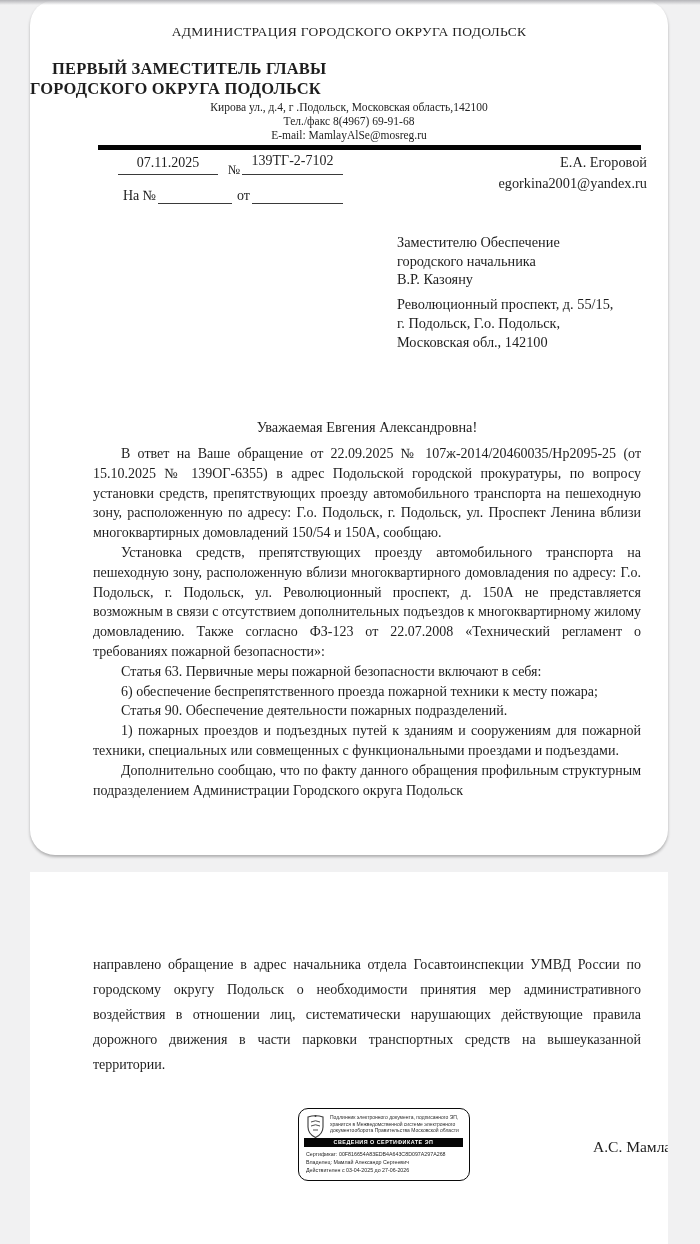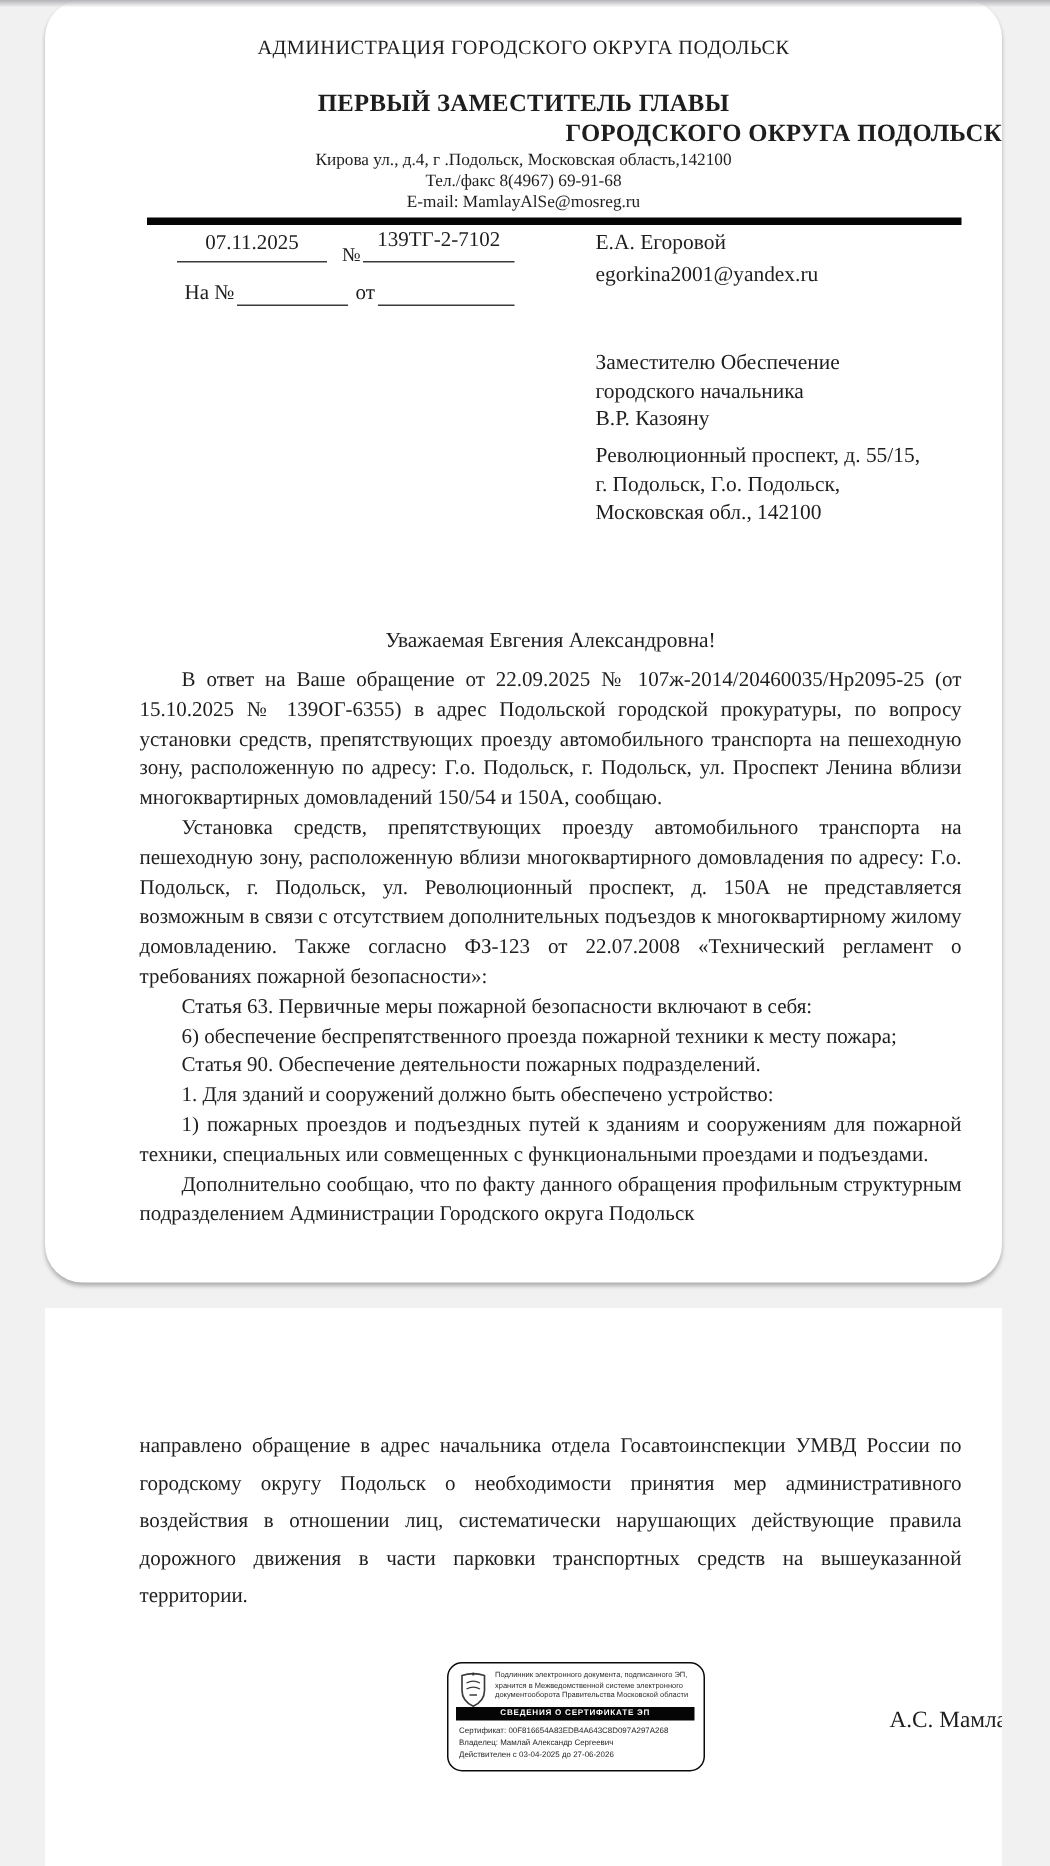"ПЕРВЫЙ ЗАМЕСТИТЕЛЬ ГЛАВЫ" .lh-t1 { padding-left: none -> 22px; text-align: center -> left }
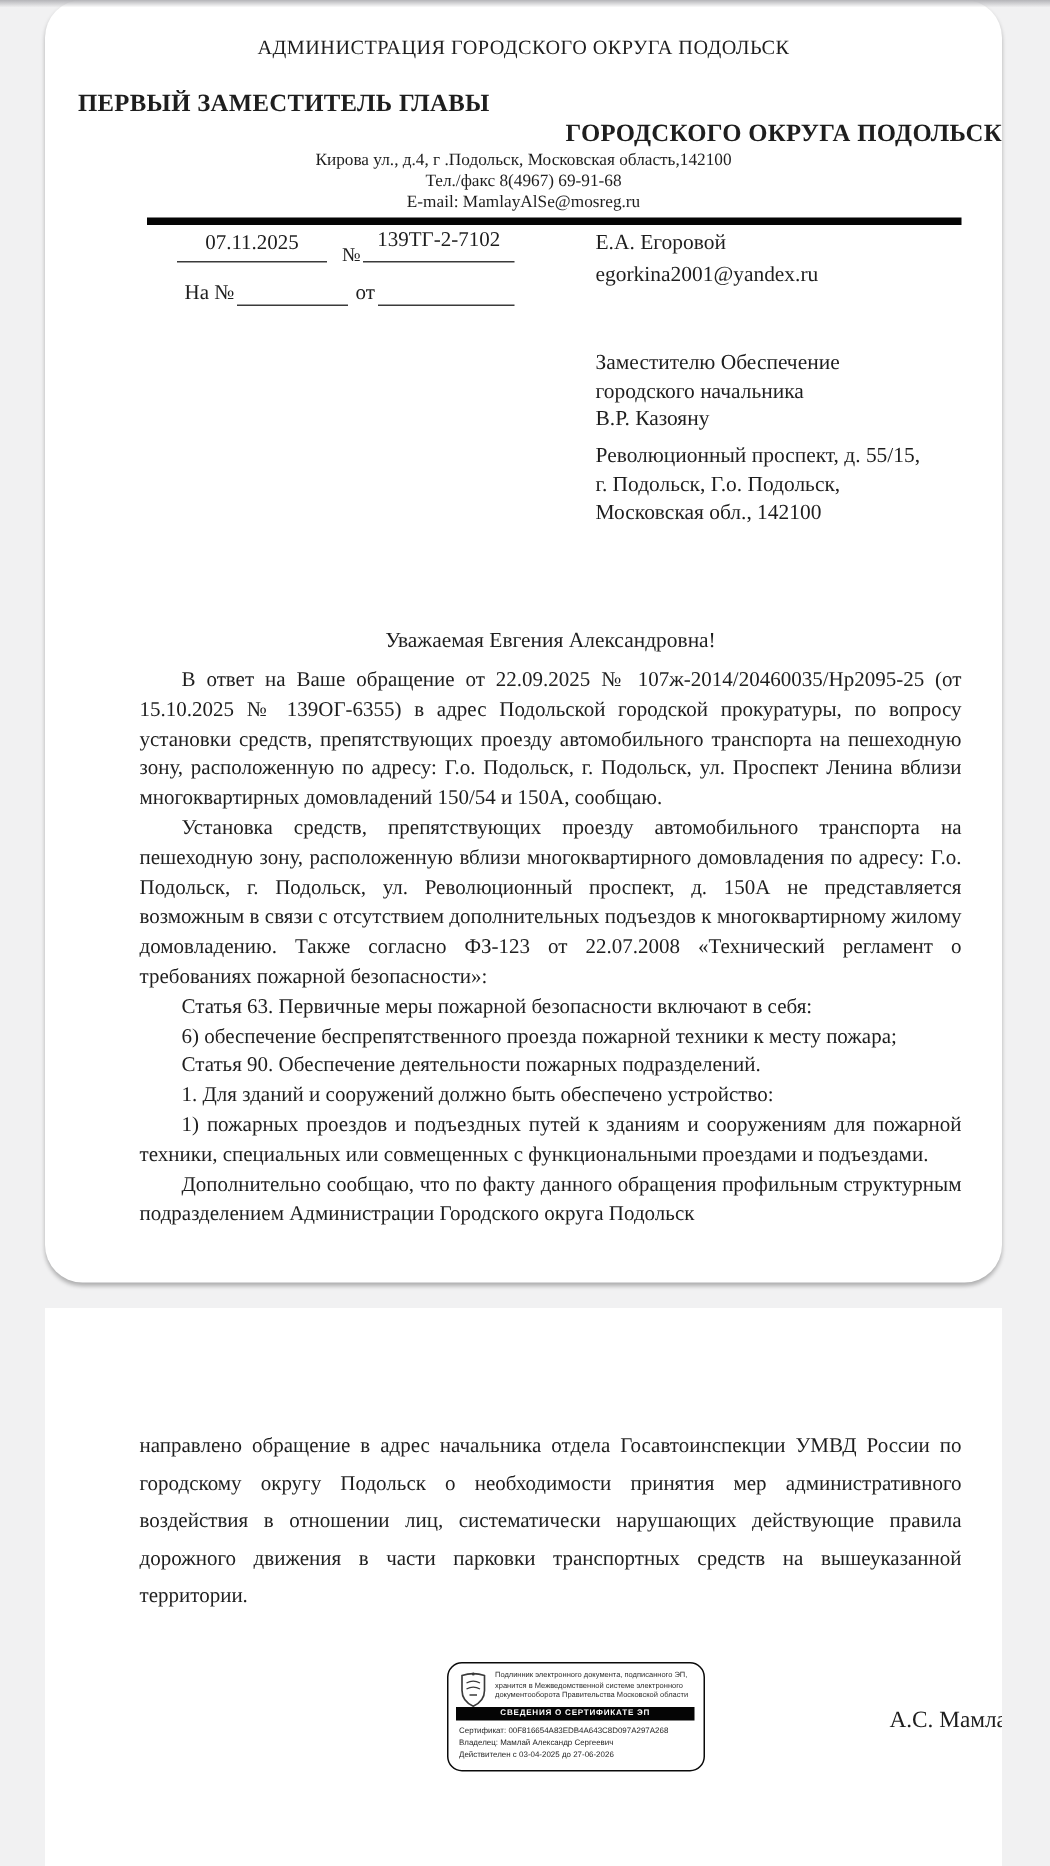"ГОРОДСКОГО ОКРУГА ПОДОЛЬСК" .lh-t2 { text-align: right -> left }
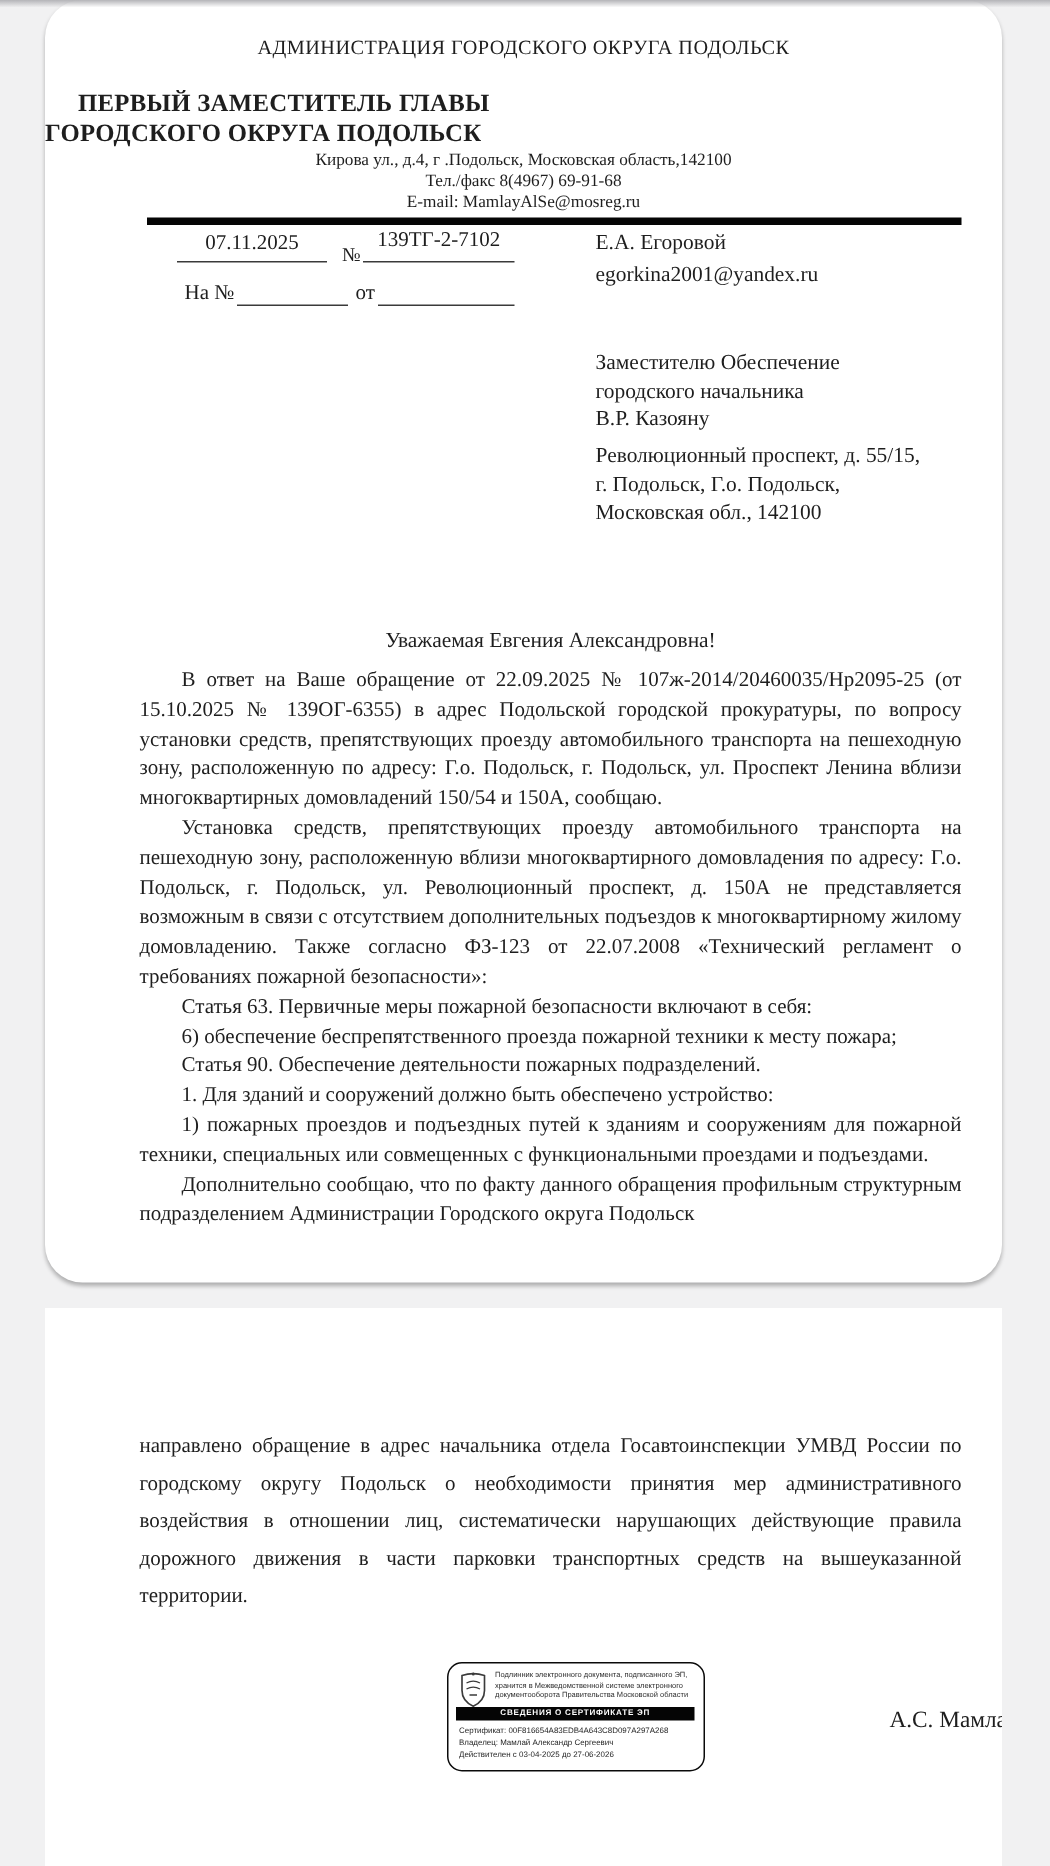"Е.А. Егоровой" .rc-a { text-align: none -> right }
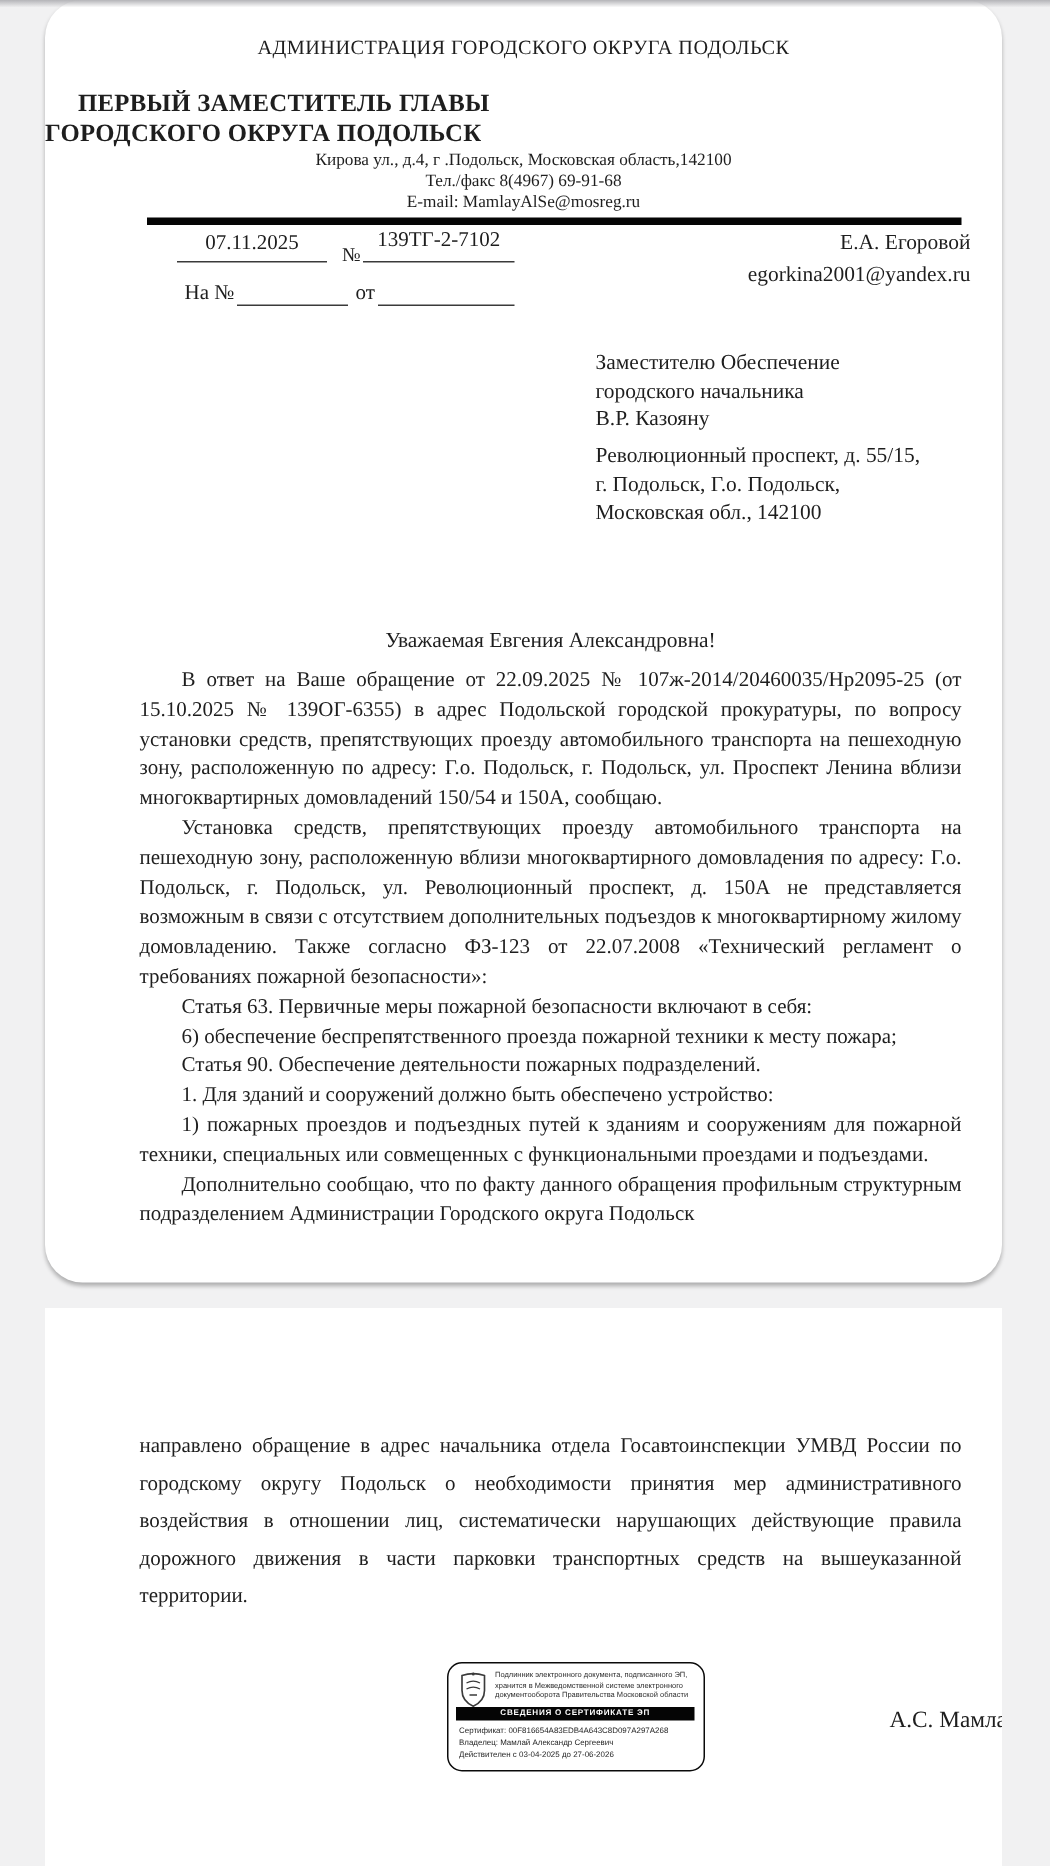"1. Для зданий и сооружений" p { html: <p>1. Для зданий и сооружений должно быть обеспечено устройство:</p> -> none }
